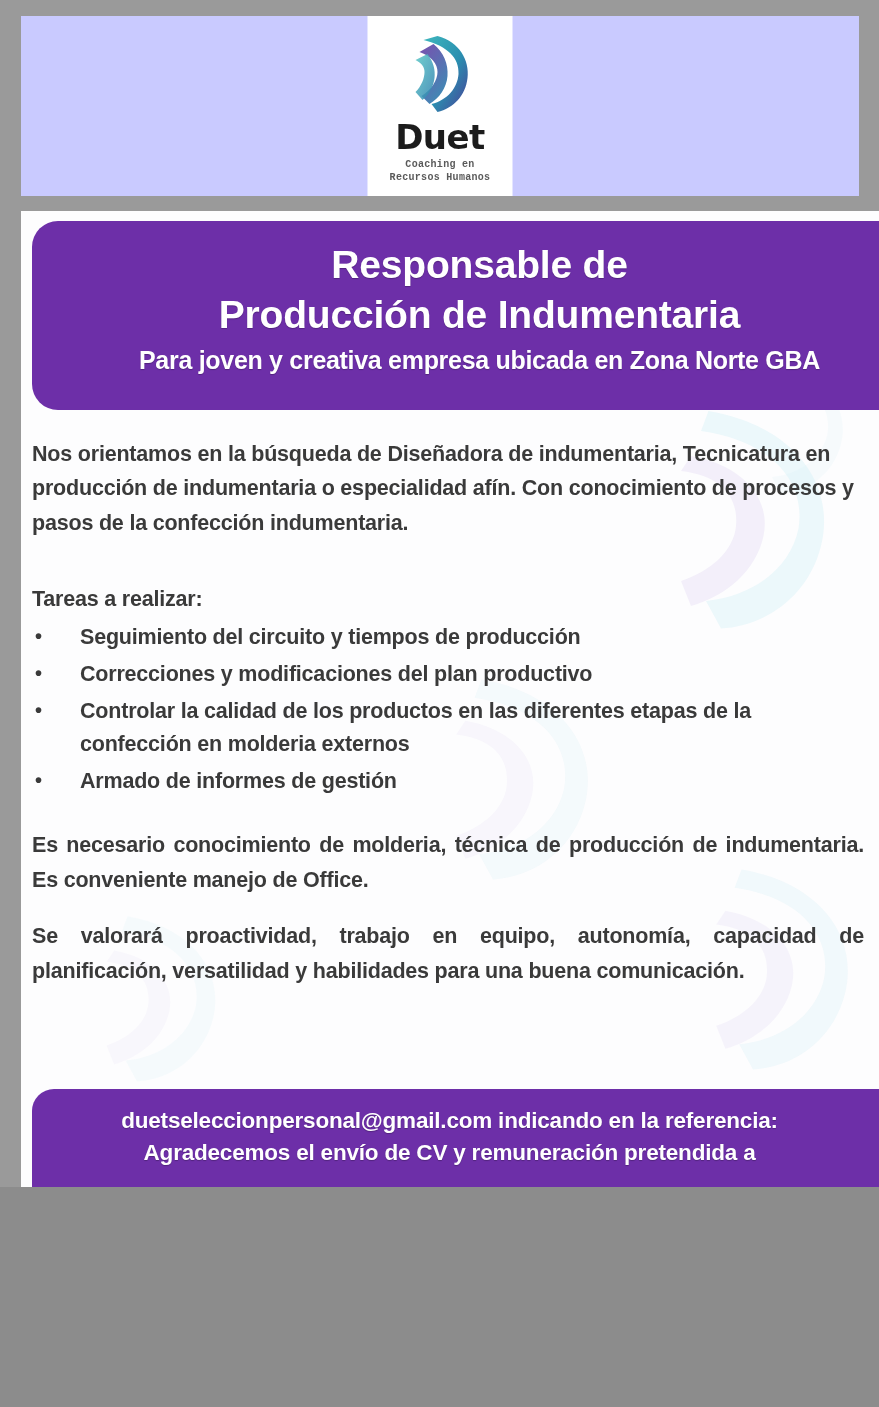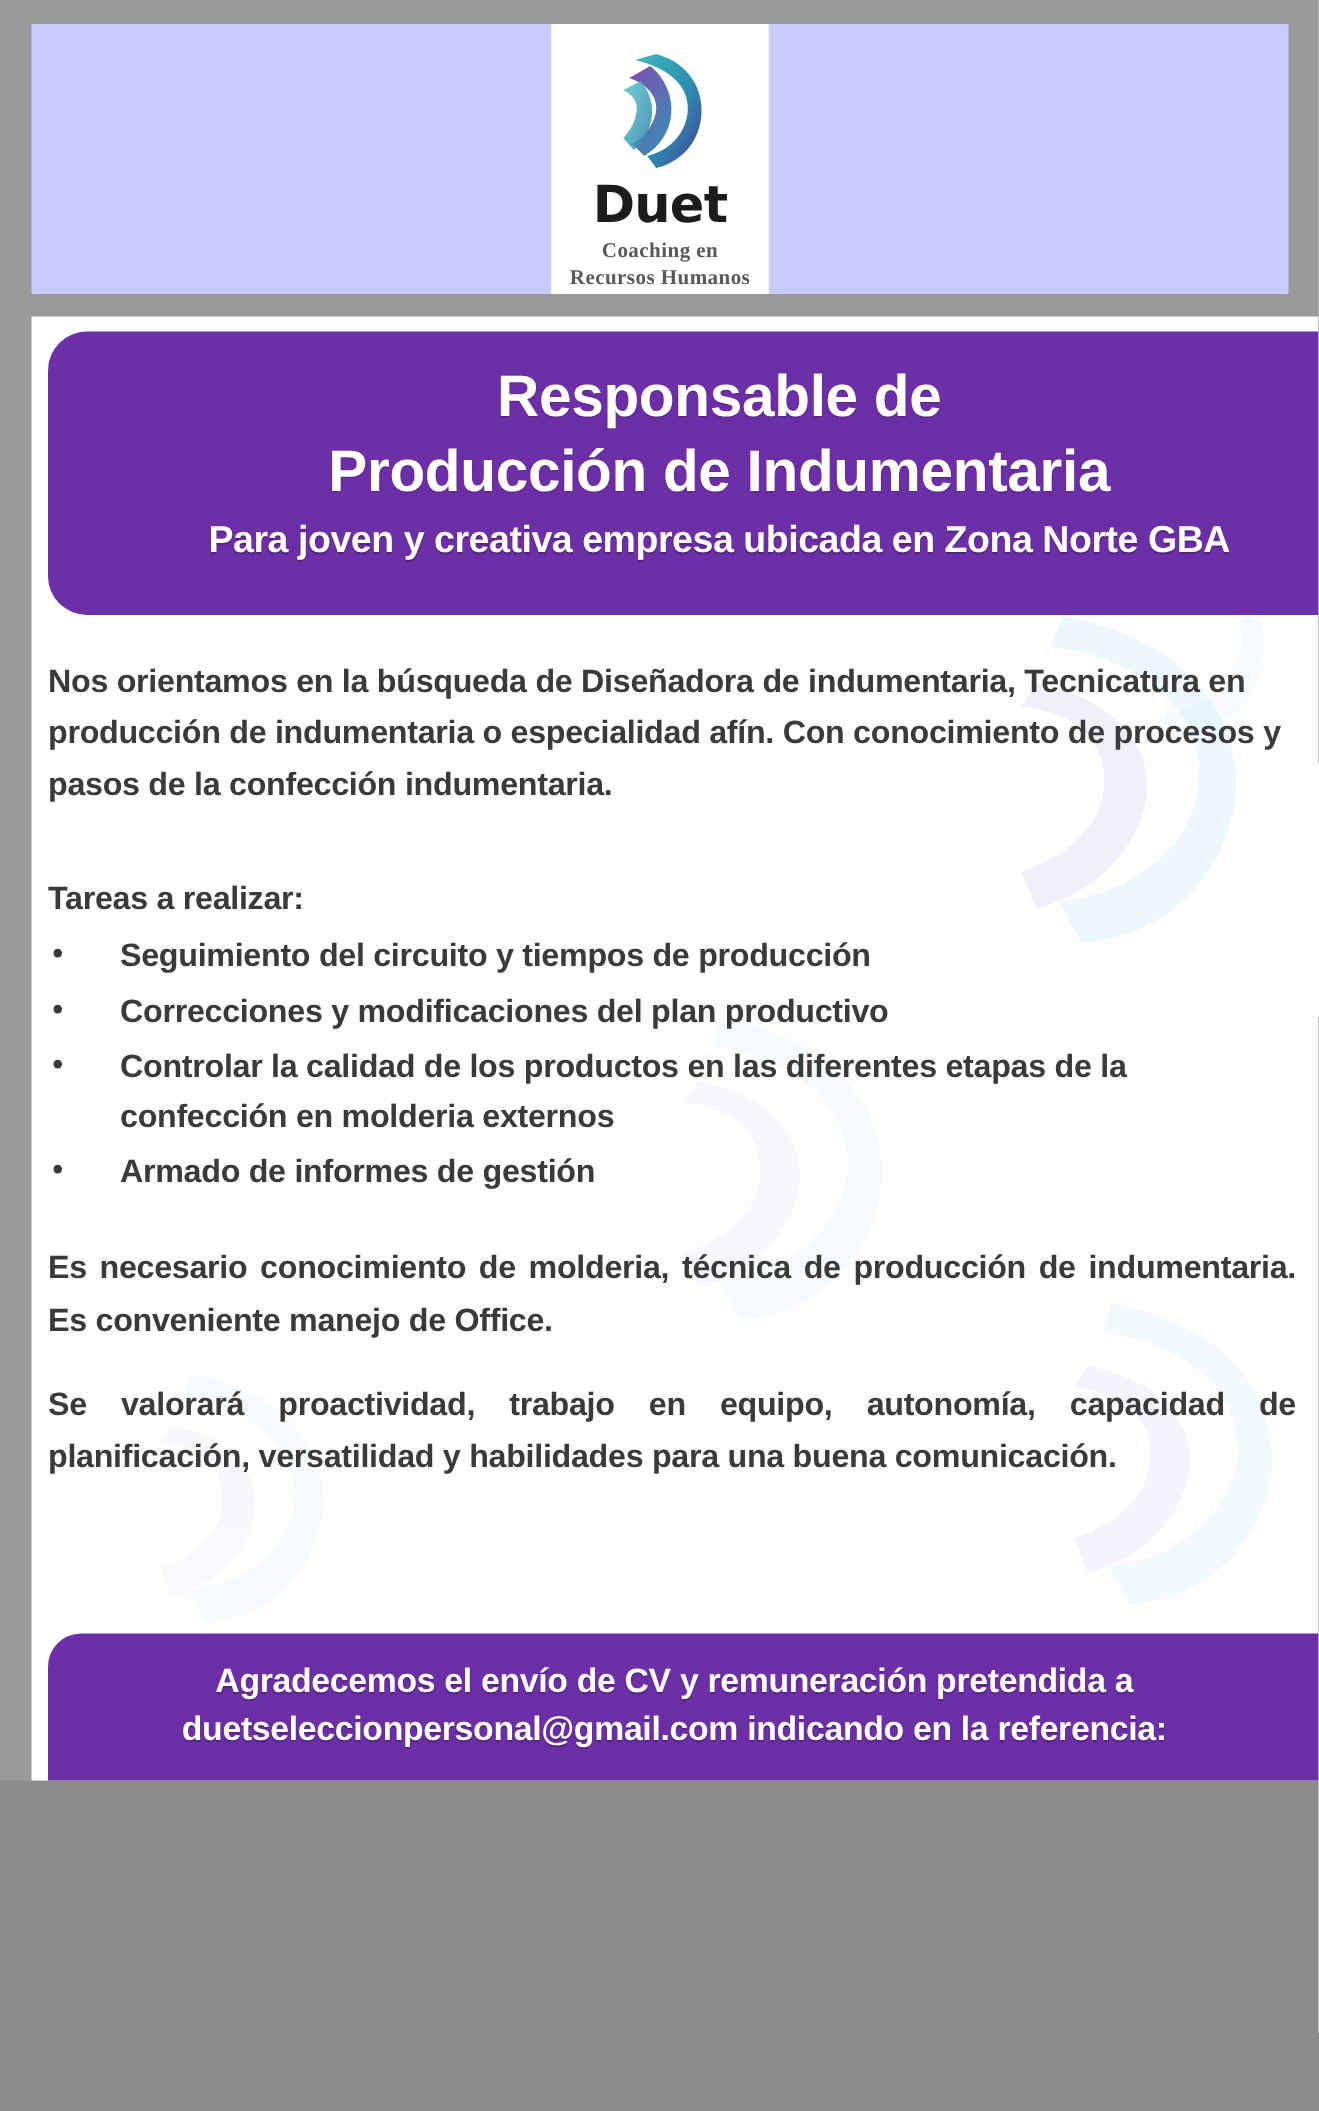"Coaching en" .logo-tag { font-family: Liberation Serif, serif -> Liberation Mono, monospace; font-size: 14px -> 10px }
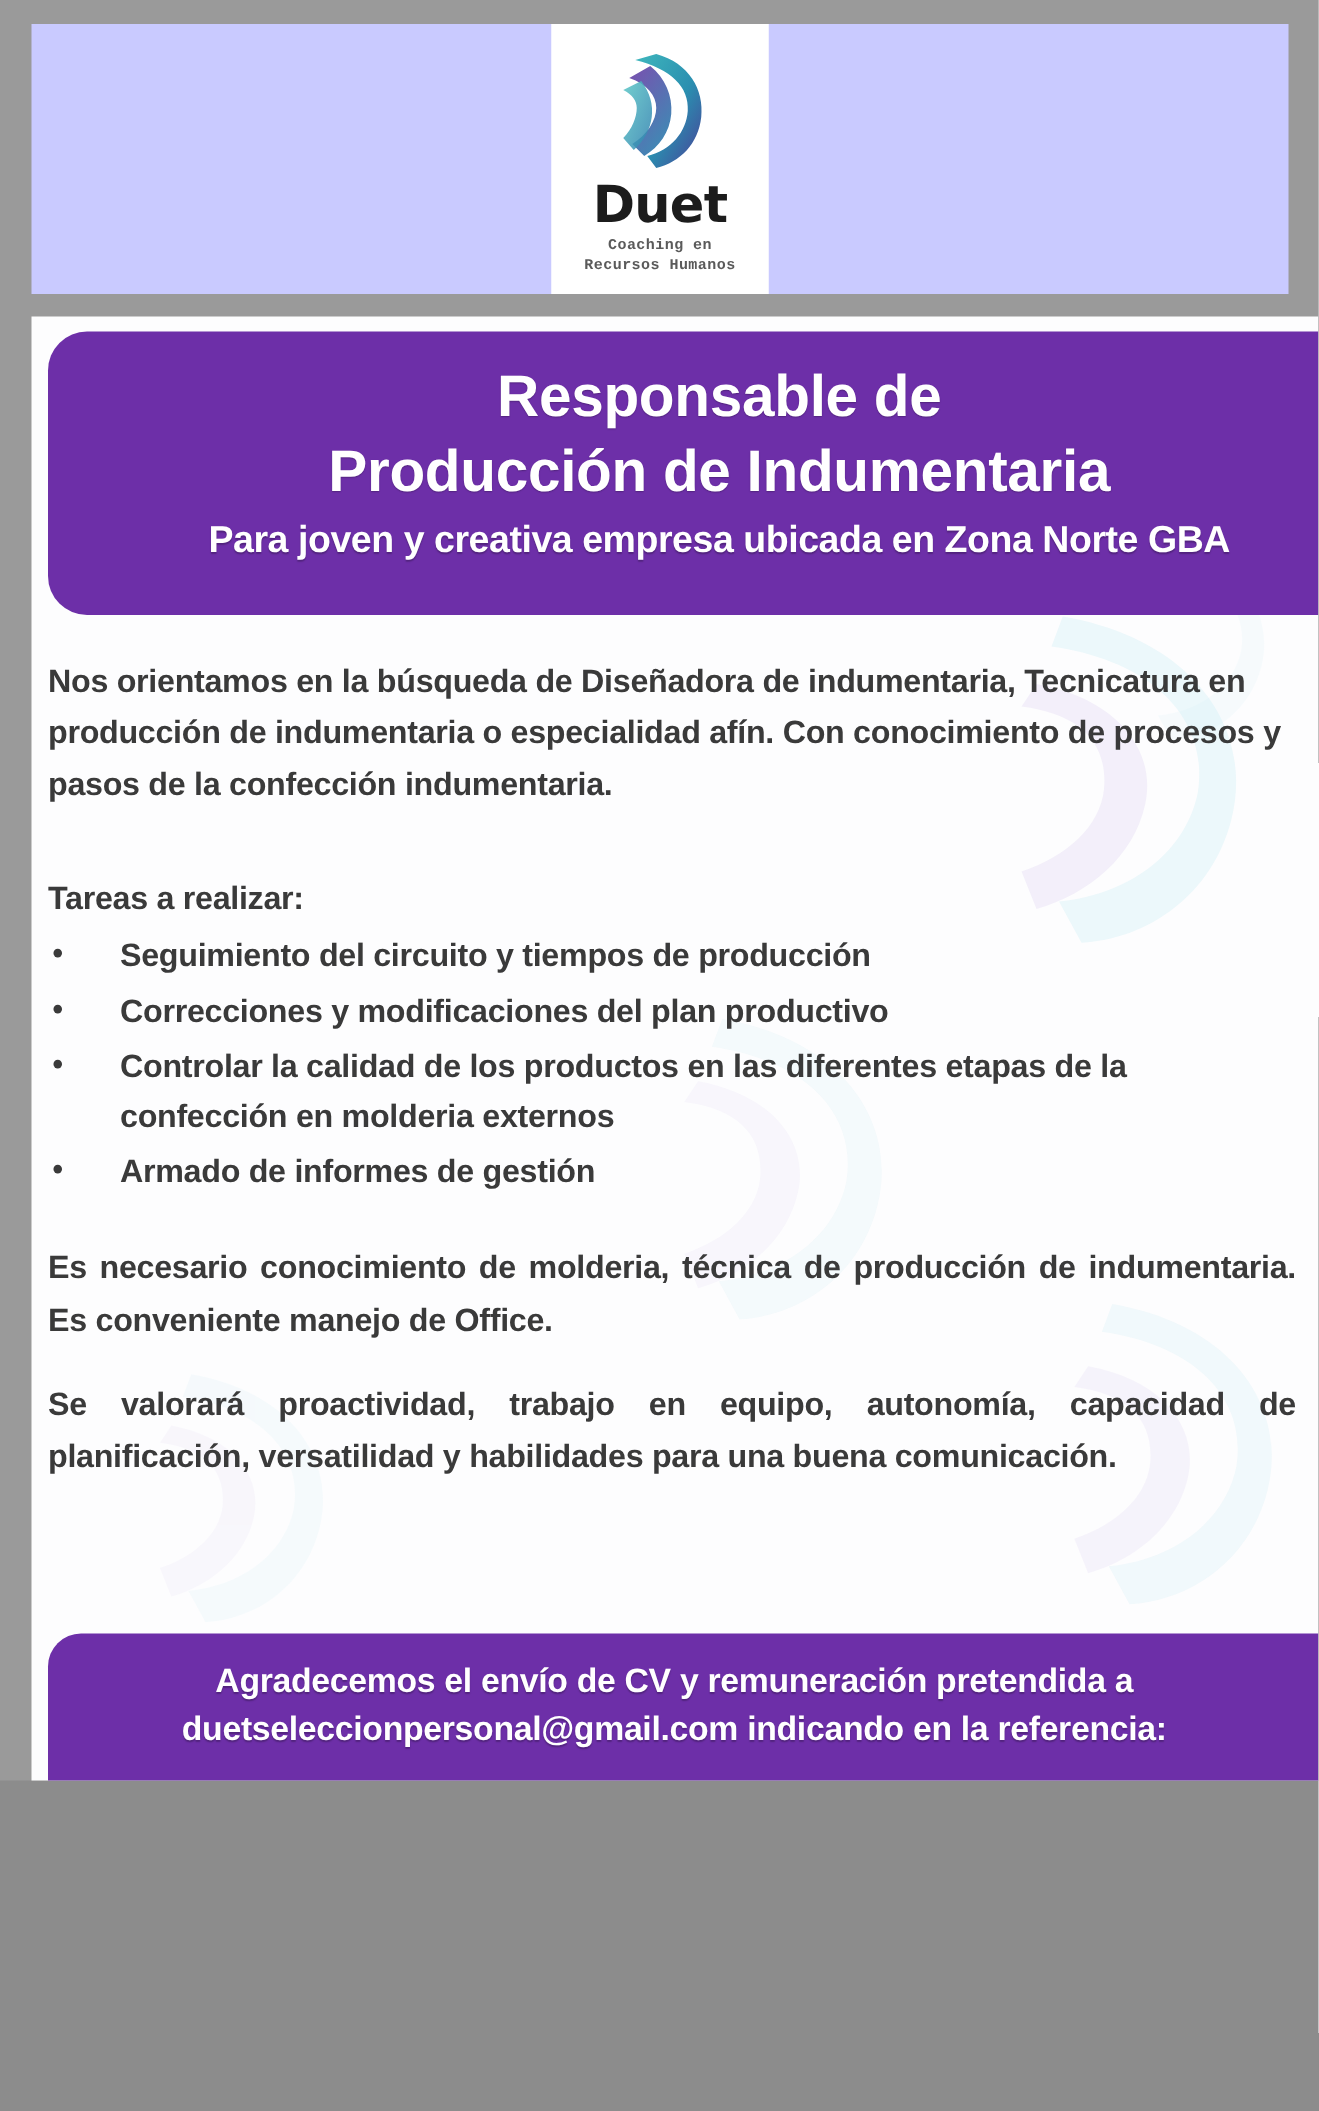"Agradecemos el envío de CV" div.footer-line { order: before "duetseleccionpersonal@gmail.com" -> after "duetseleccionpersonal@gmail.com" }
